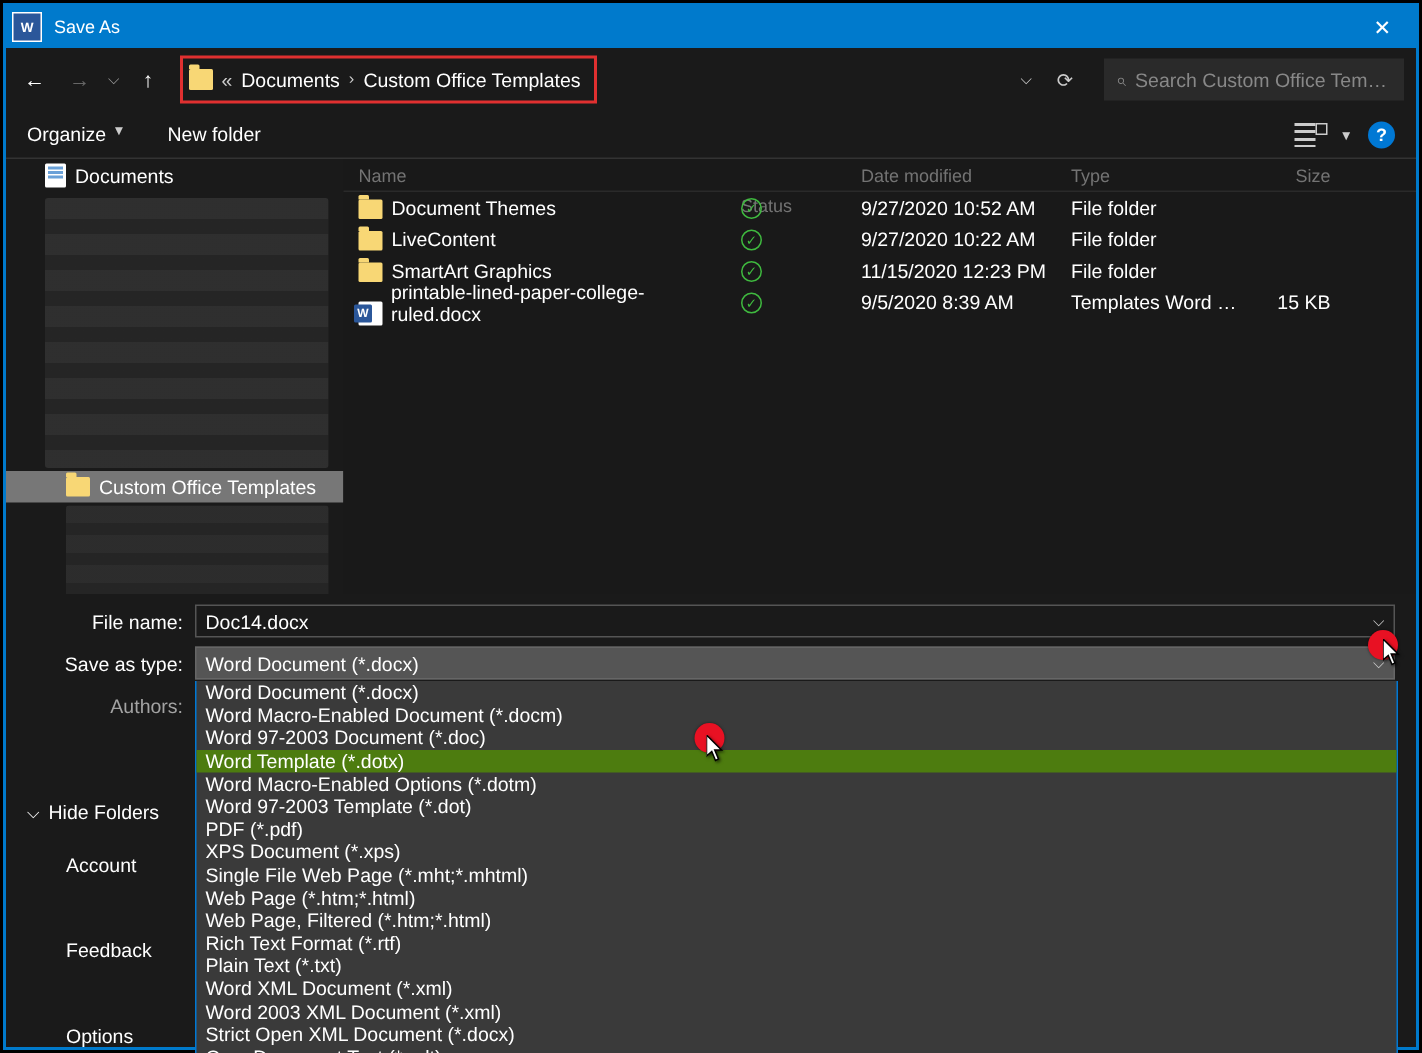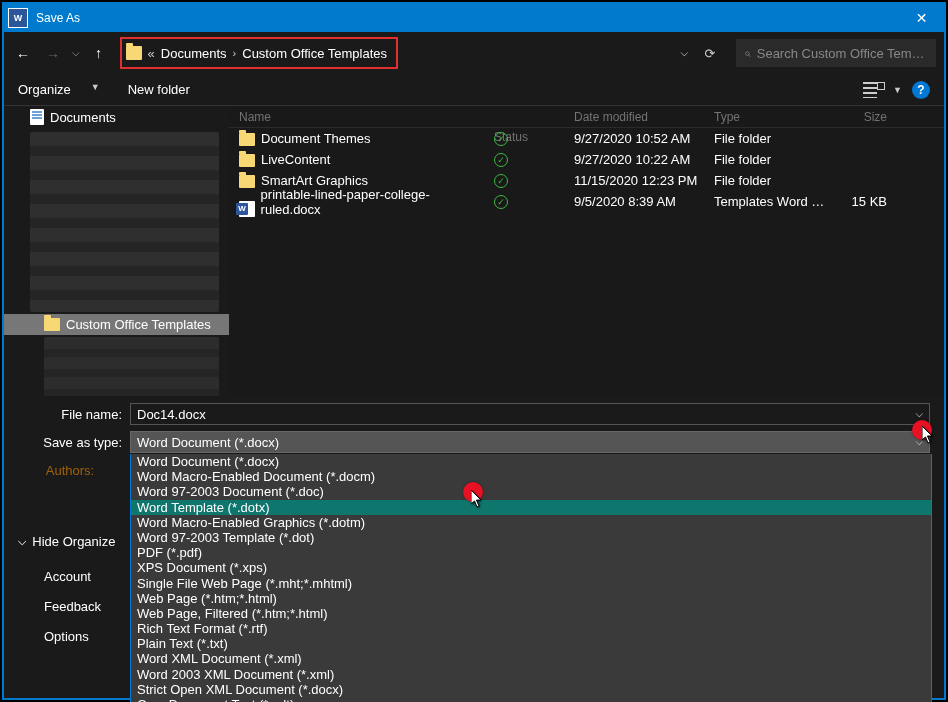"Organize" .tb-item { gap: 20px -> 4px }
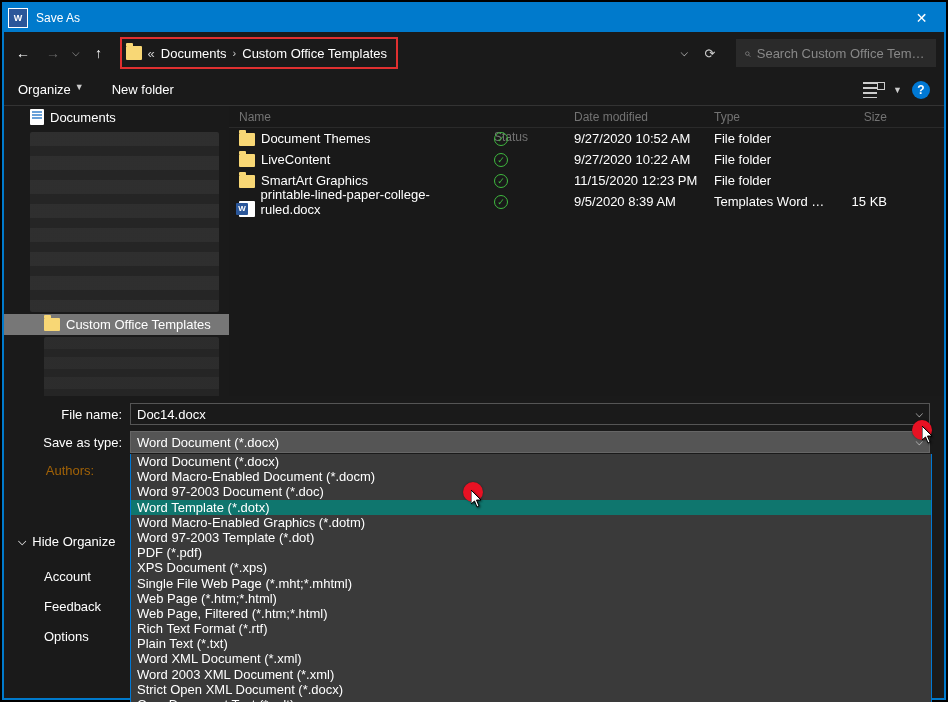"Authors:" .fn-authors-label { color: #a16207 -> #a3a3a3; text-align: center -> right }
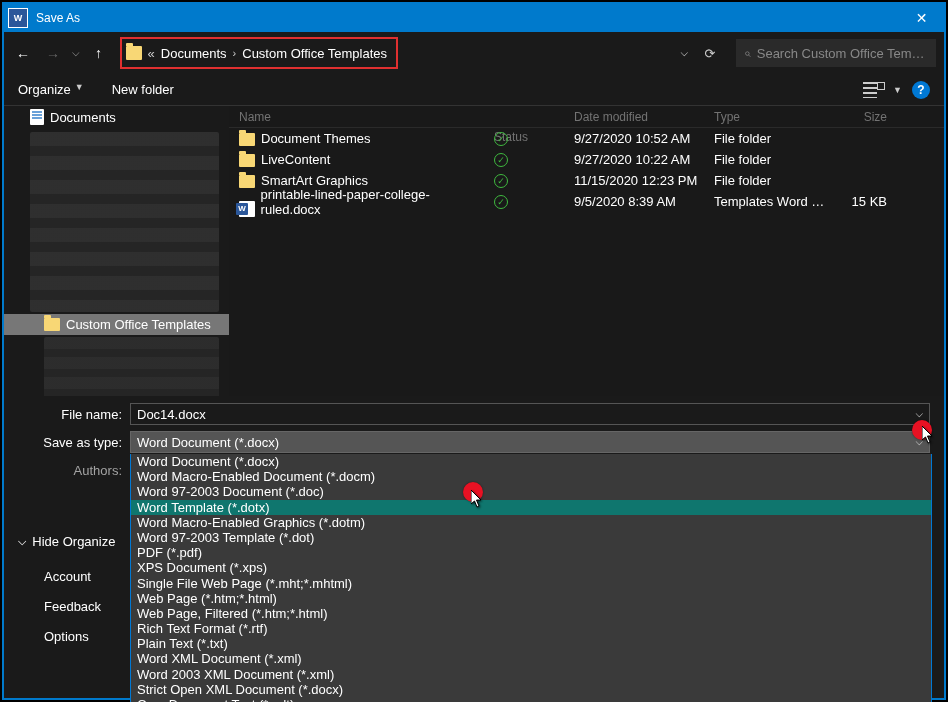"Word Template (*.dotx)" .dropdown-list .opt.highlight { background: #0f766e -> #4d7c0f }
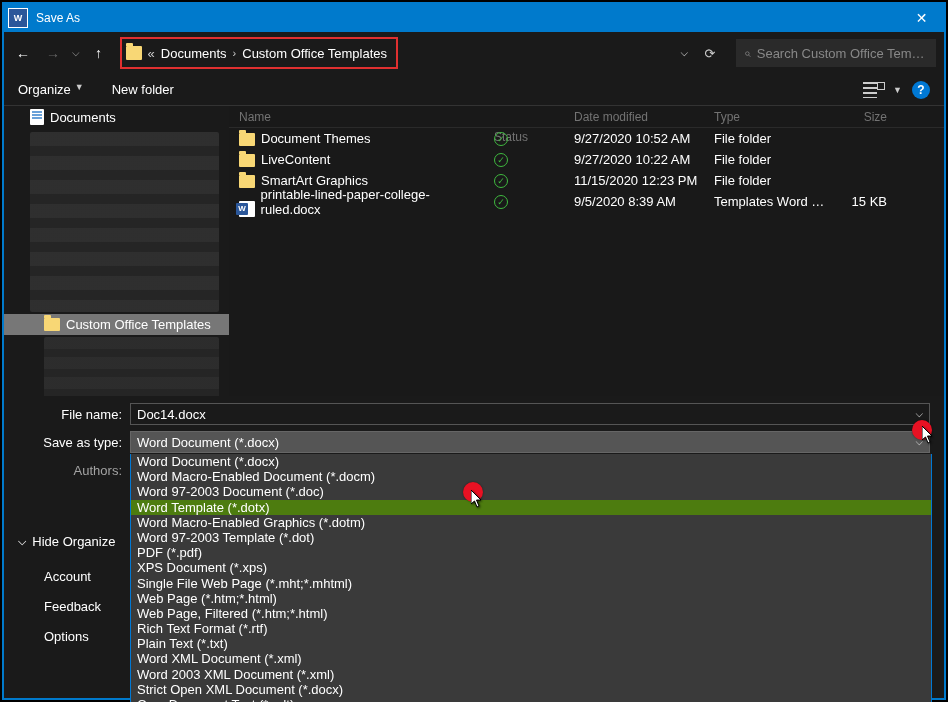"Word Macro-Enabled Graphics (*.dotm)" div.opt { text: Graphics -> Options }
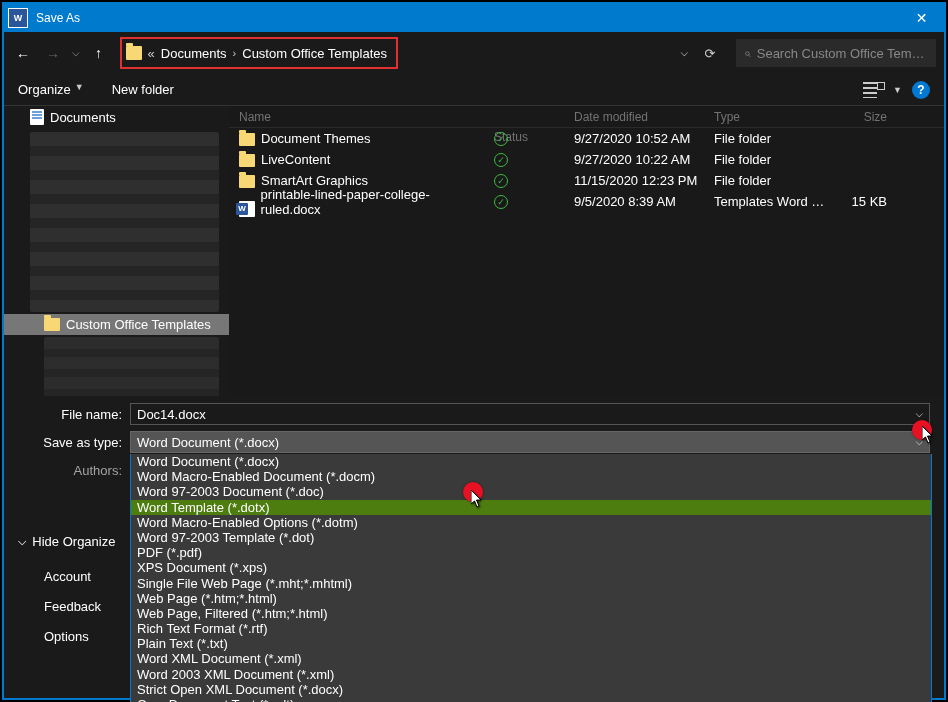"Hide Organize" span { text: Organize -> Folders }
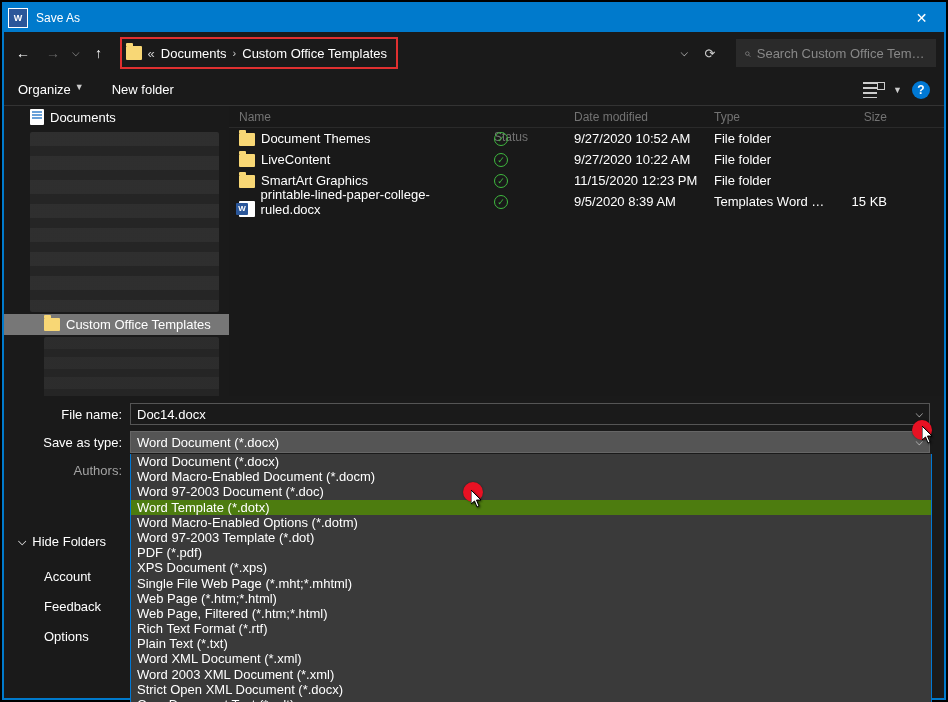"Account" .side-links { gap: 15px -> 42px }
